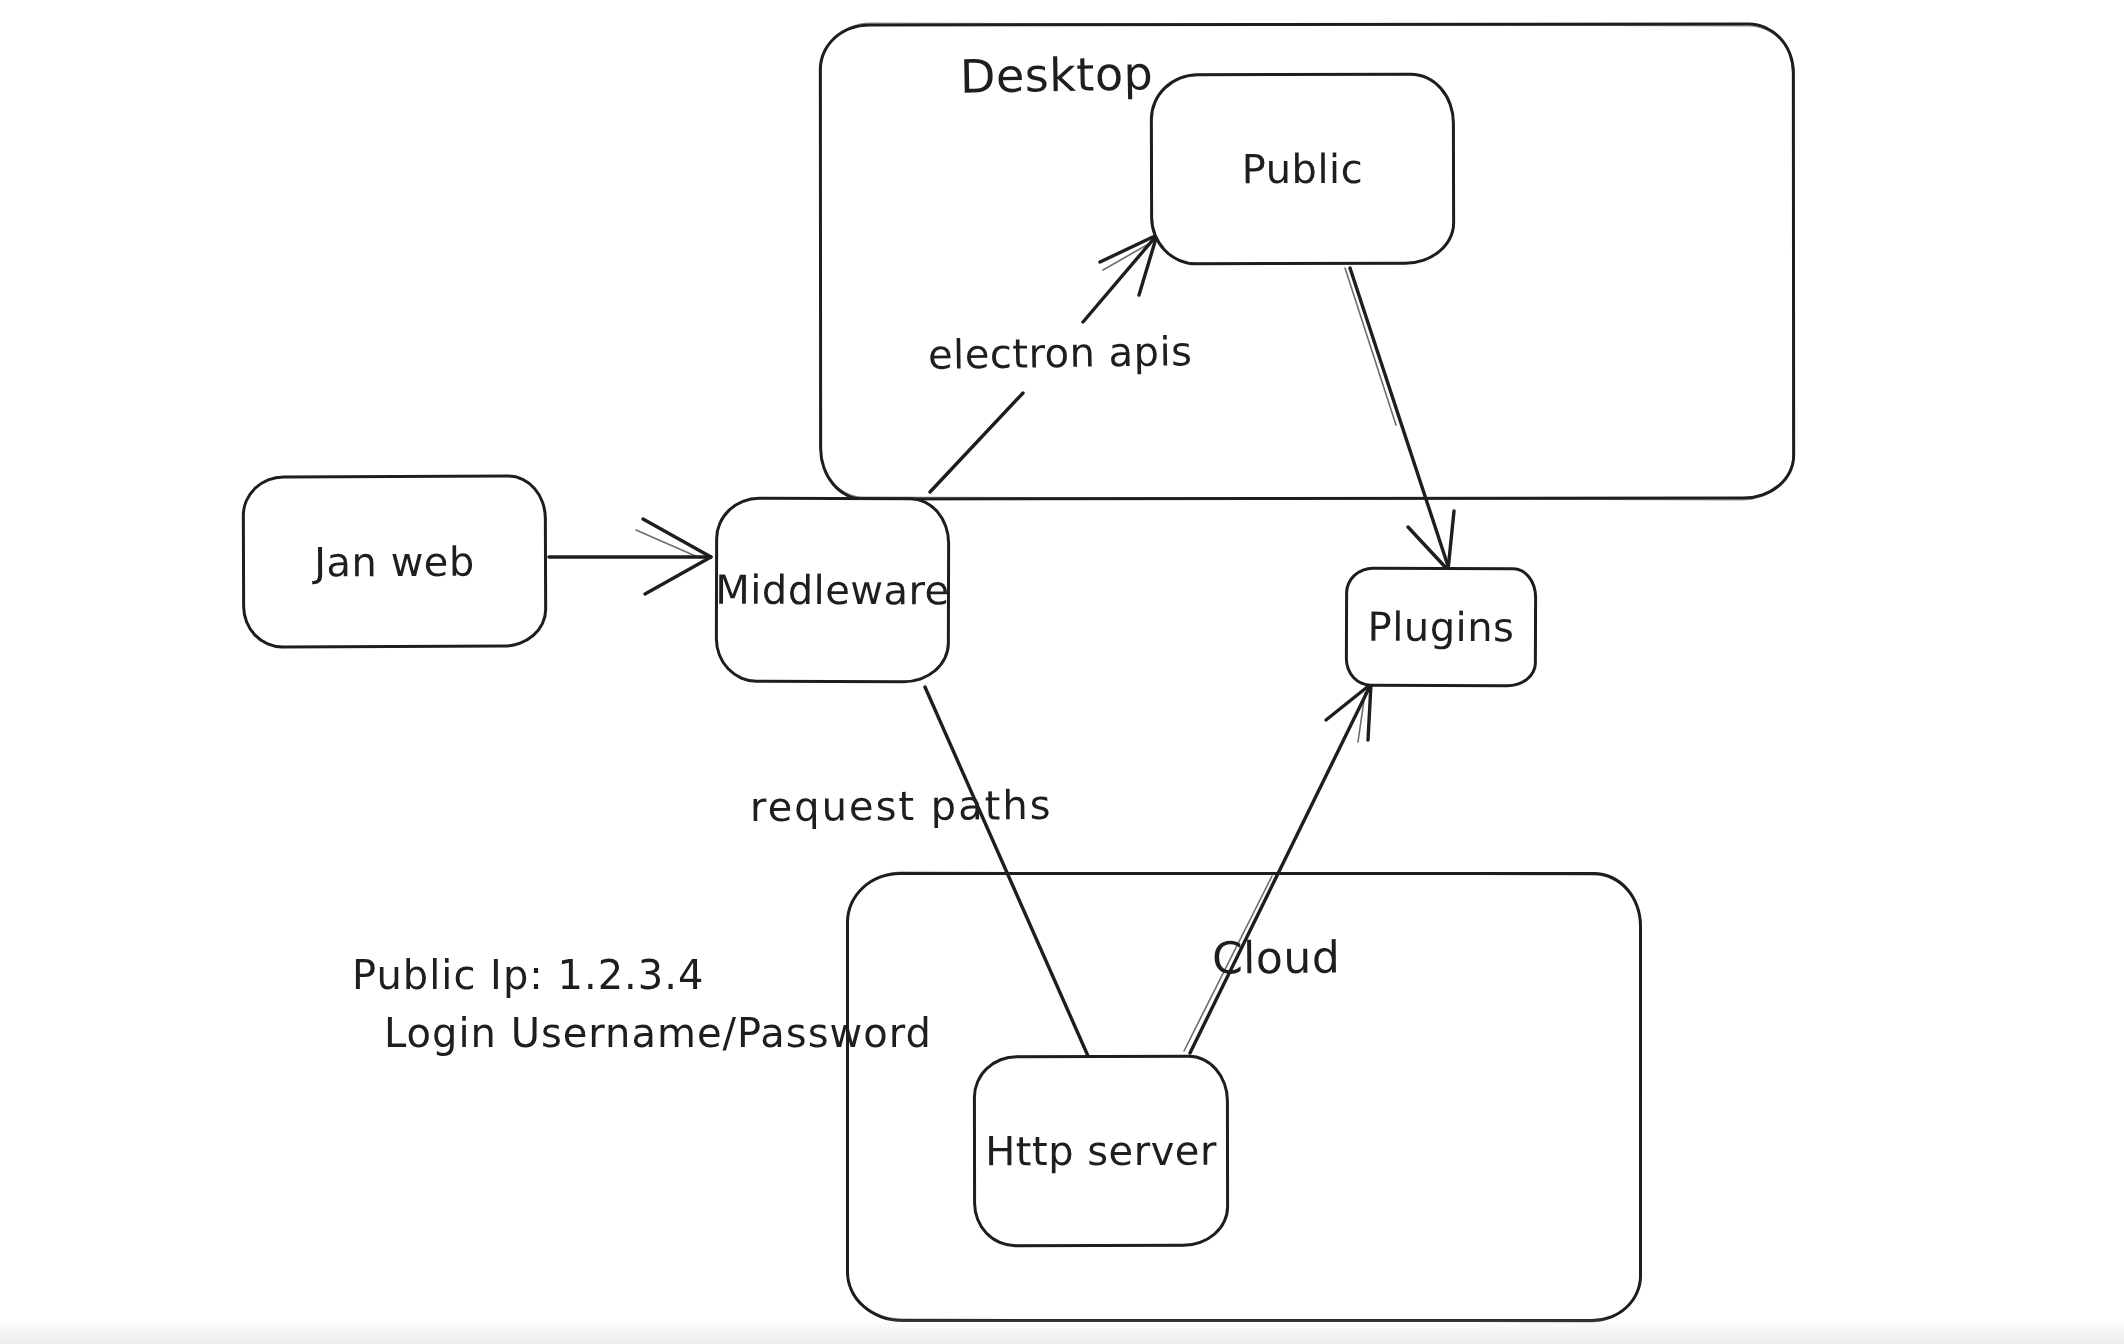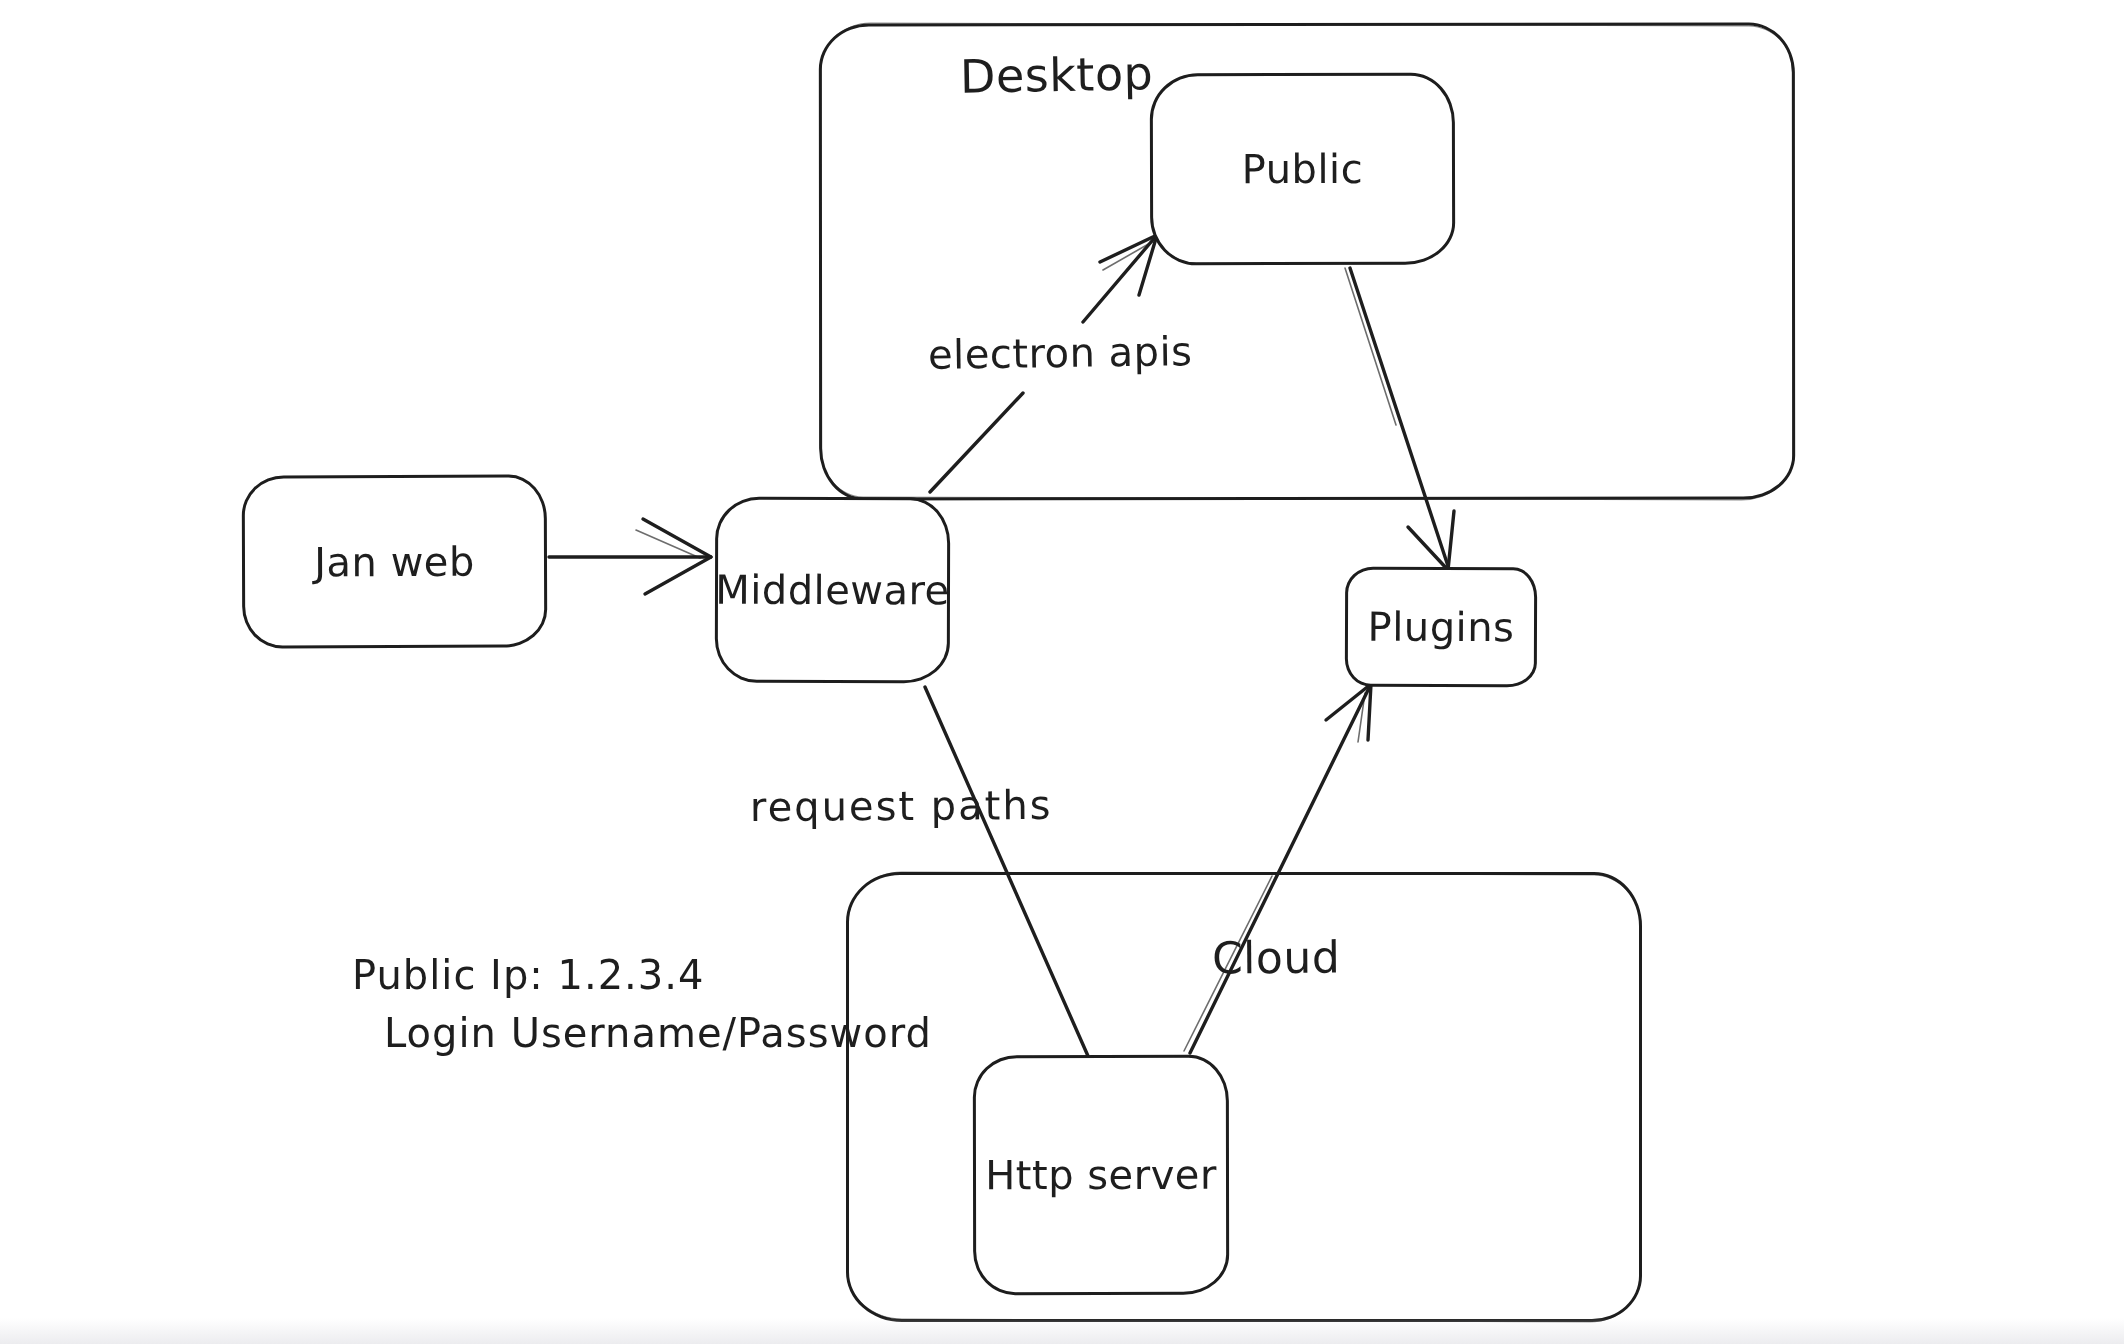"Http server" #http-server-box { height: 240px -> 192px }
